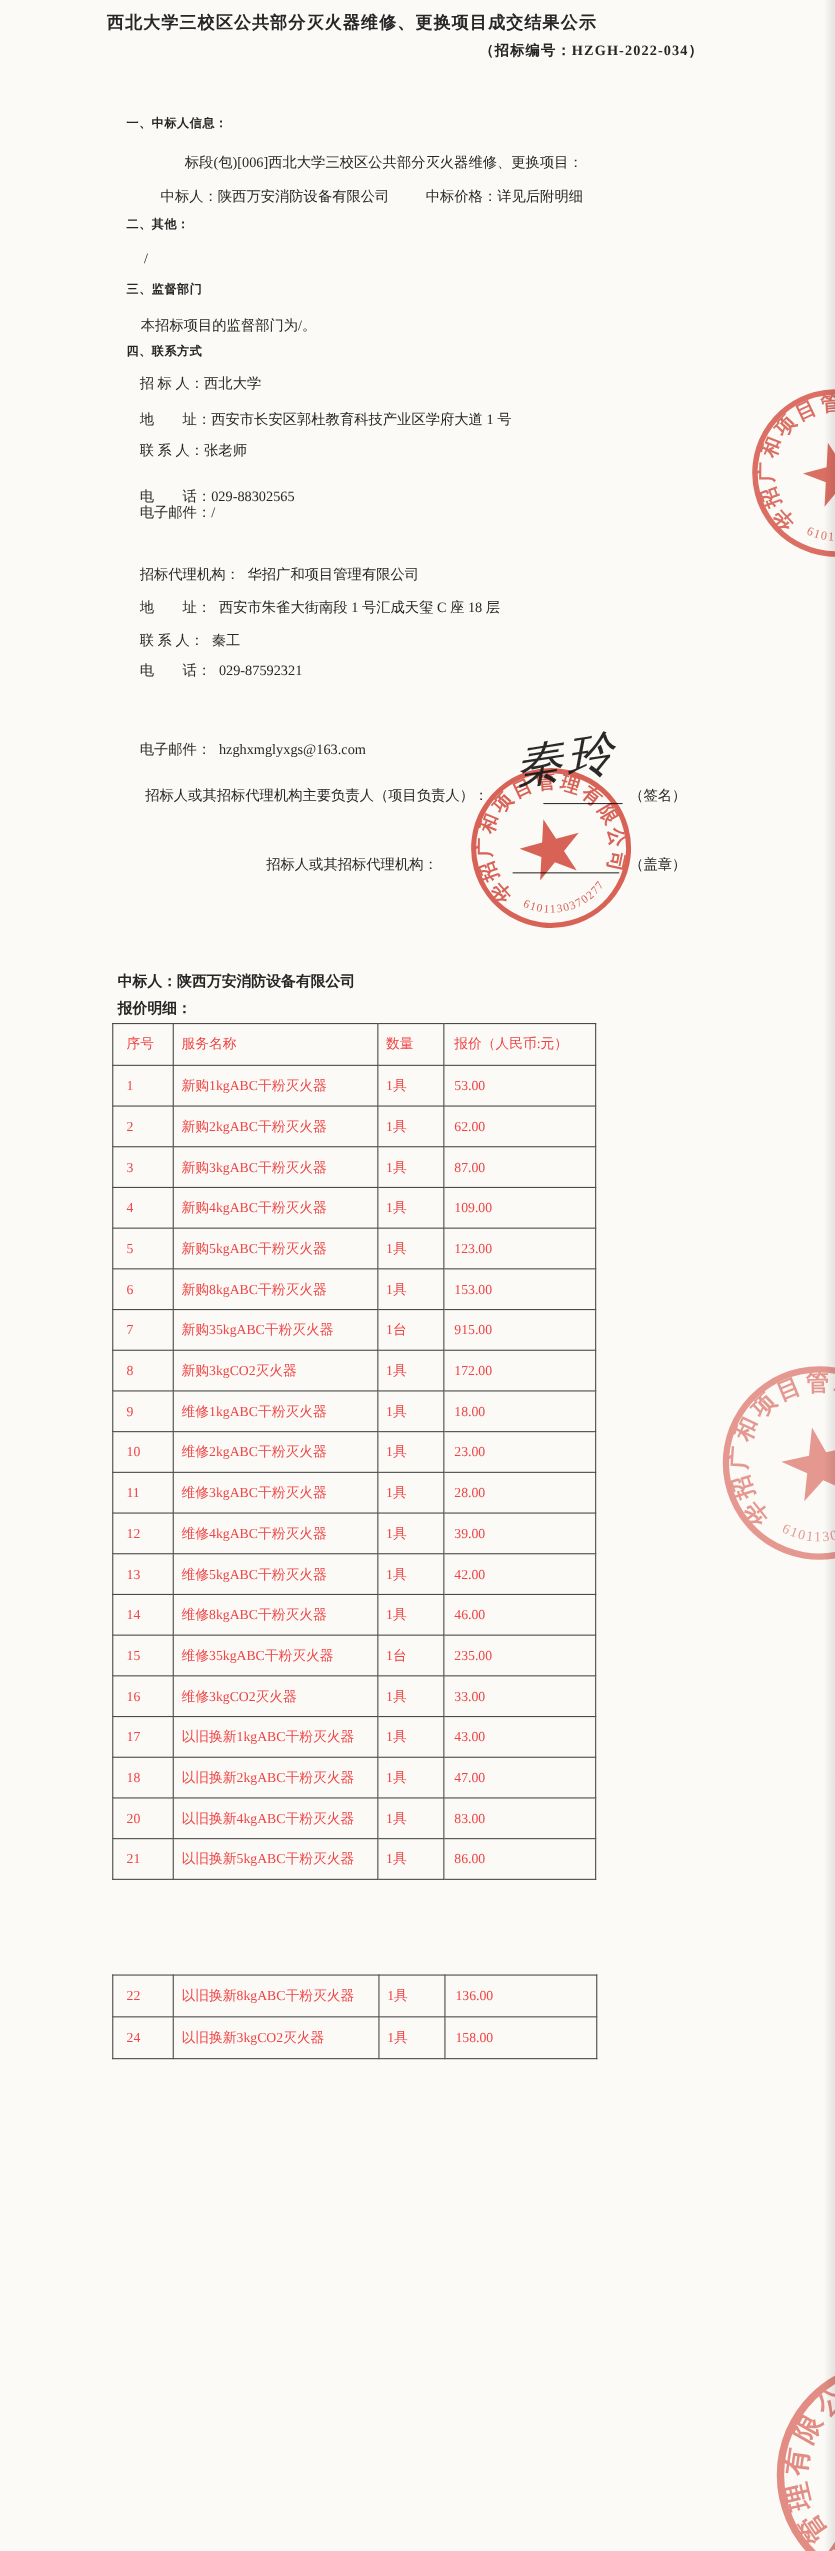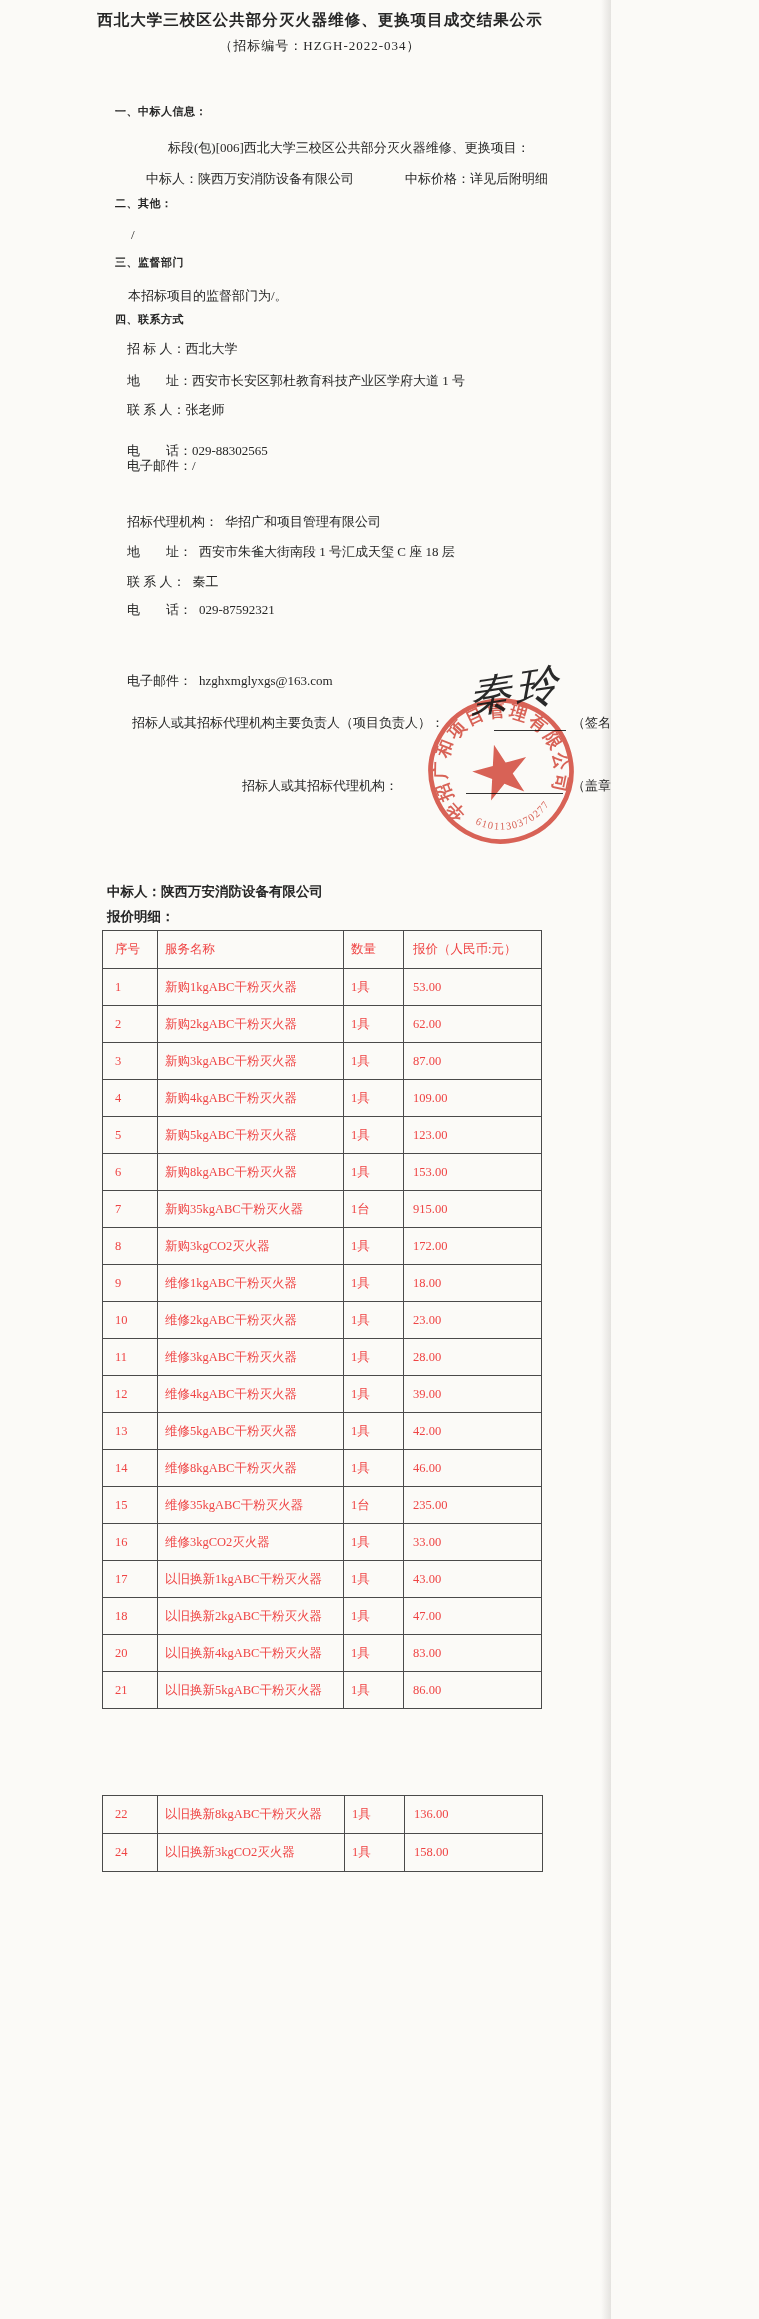"西北大学三校区公共部分灭火器维修、更换项目成交结果公示" #page { width: 611px -> 759px }
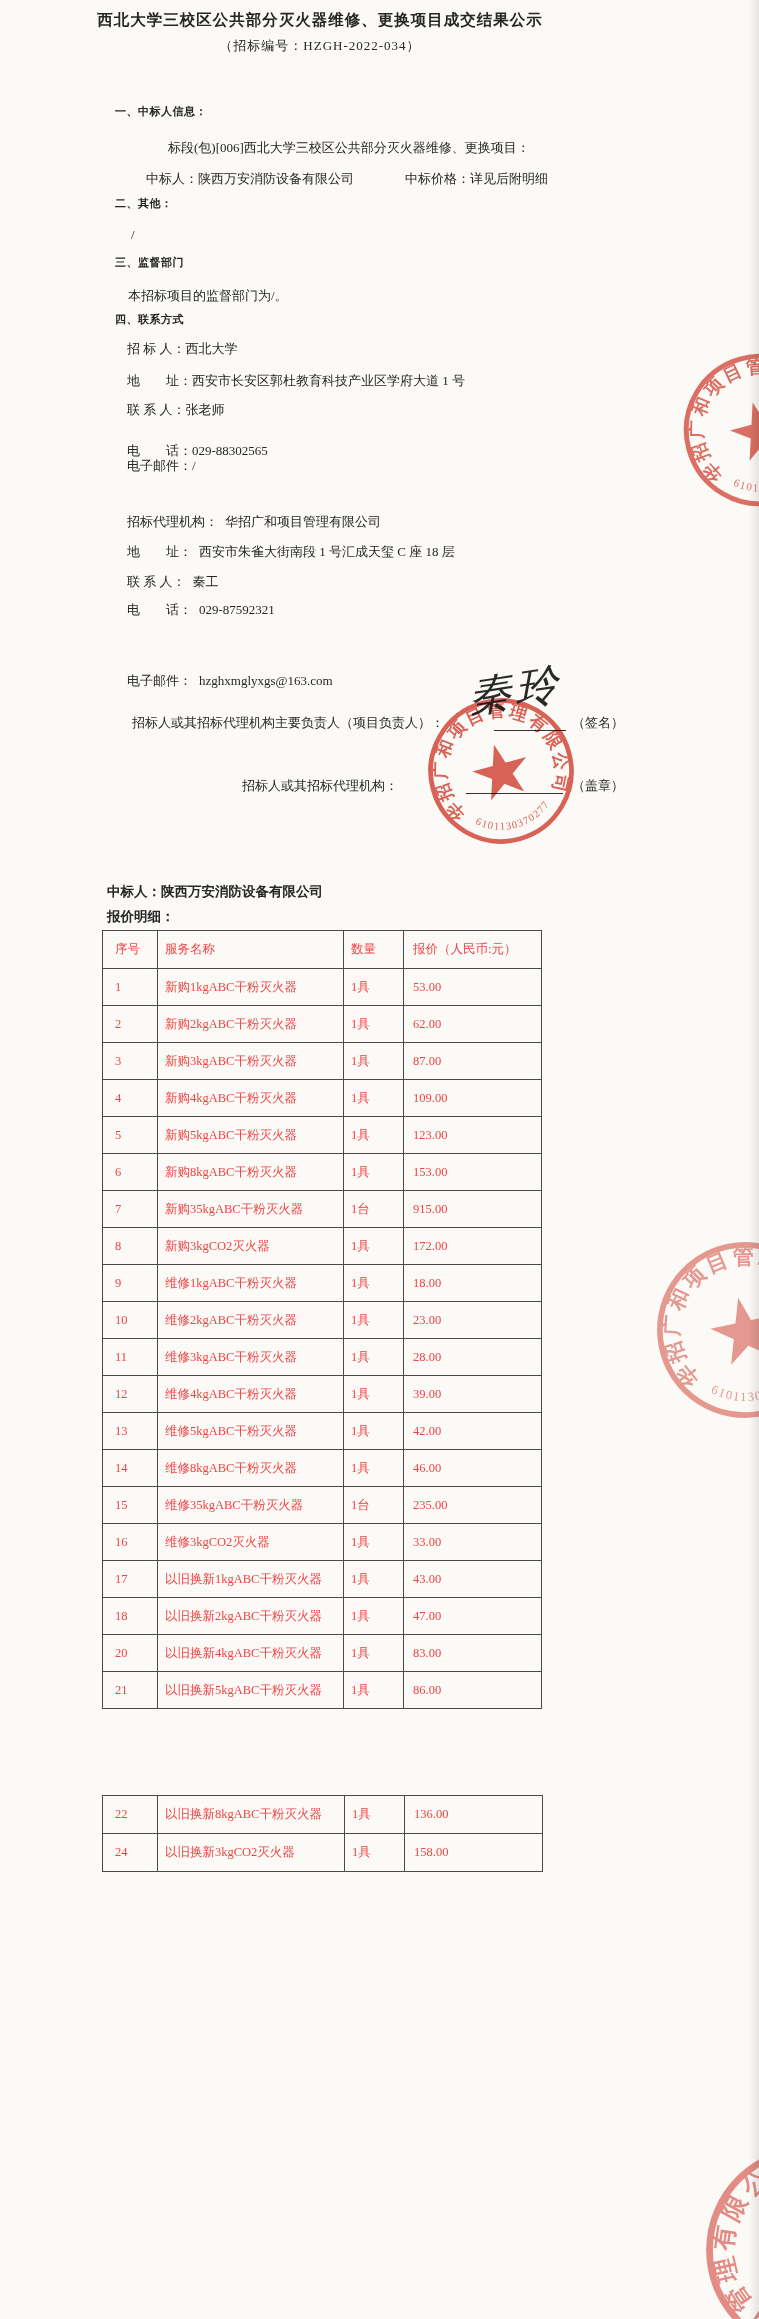"（招标编号：HZGH-2022-034）" .subtitle { font-weight: none -> bold; text-align: center -> right }
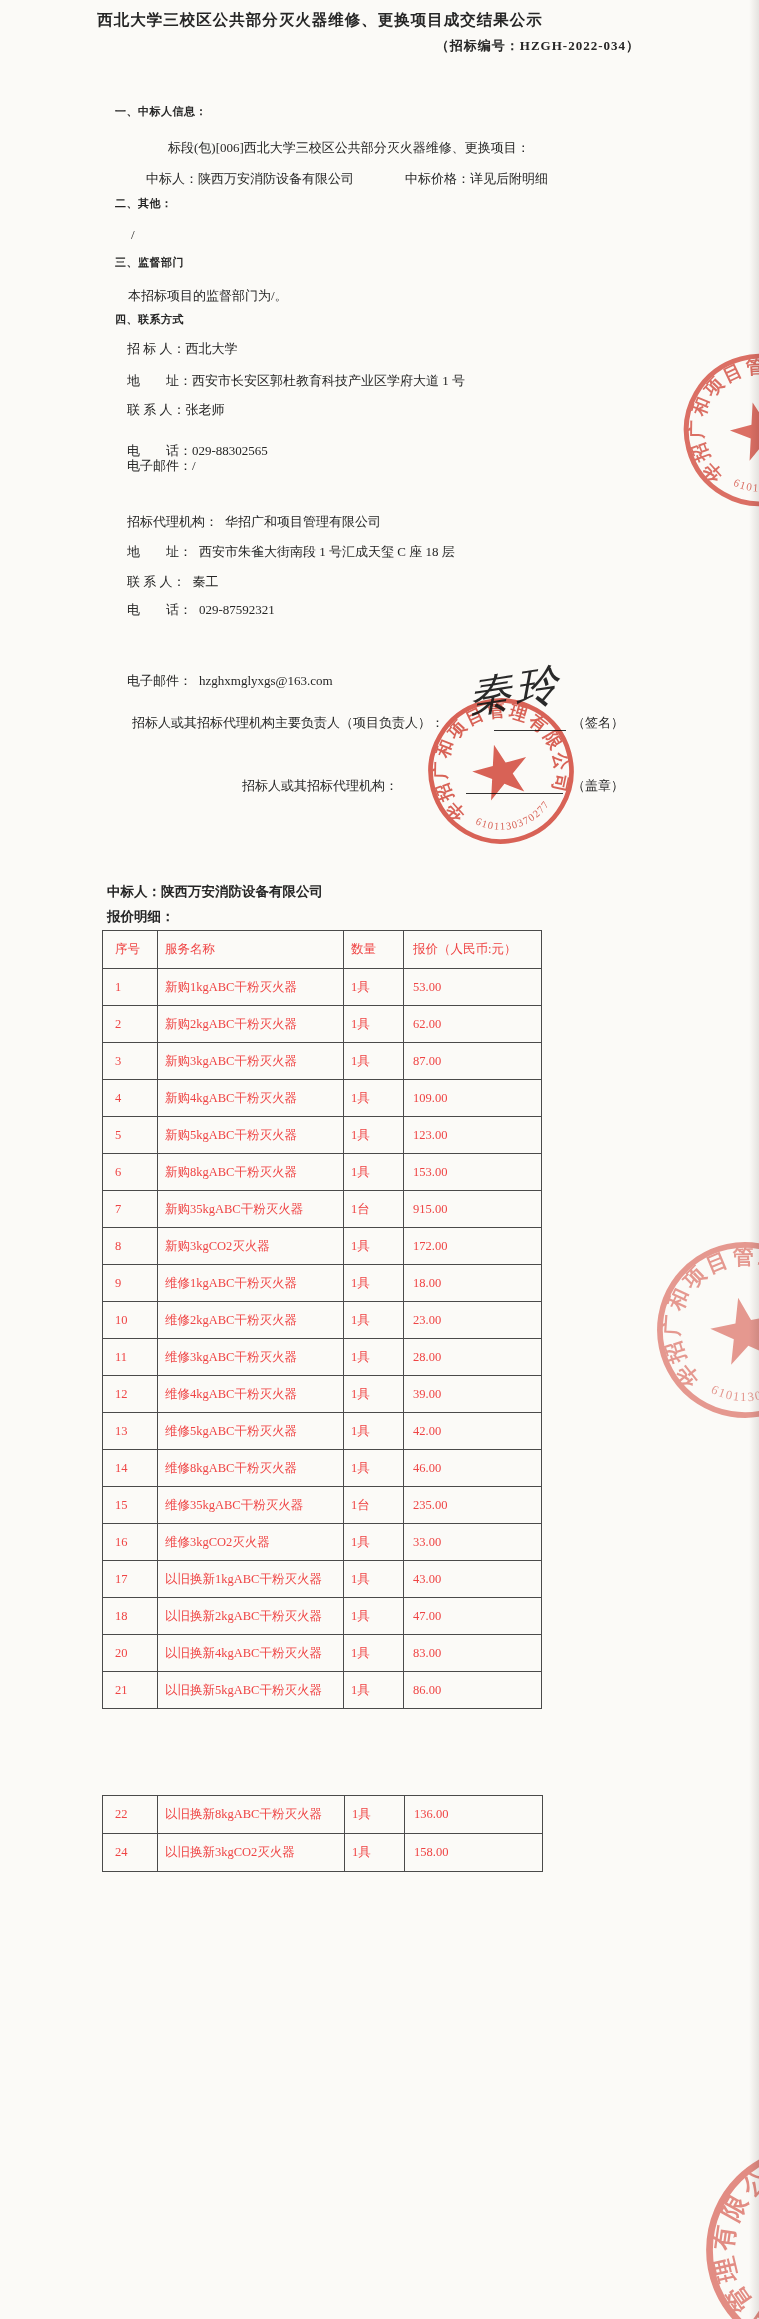"中标价格：" span { margin-left: 51px -> 33px }
